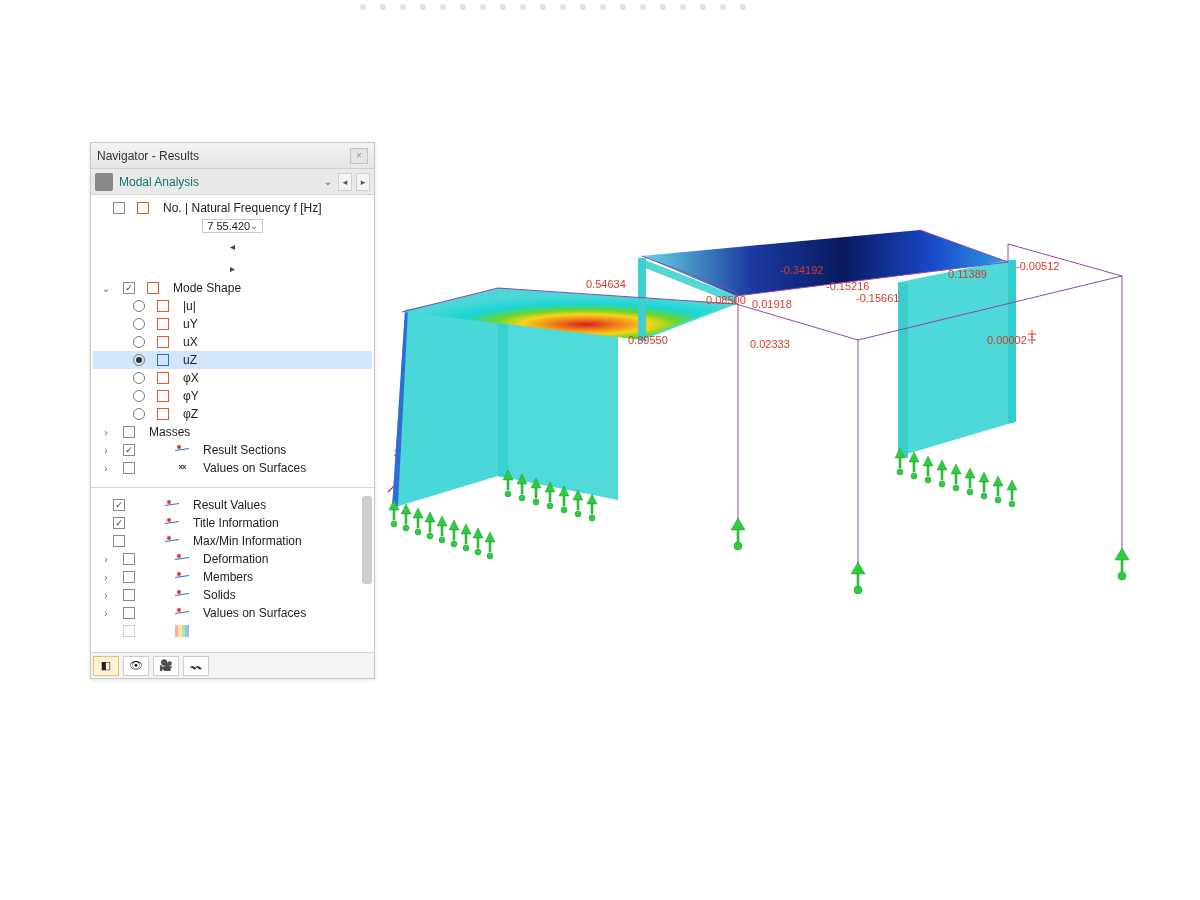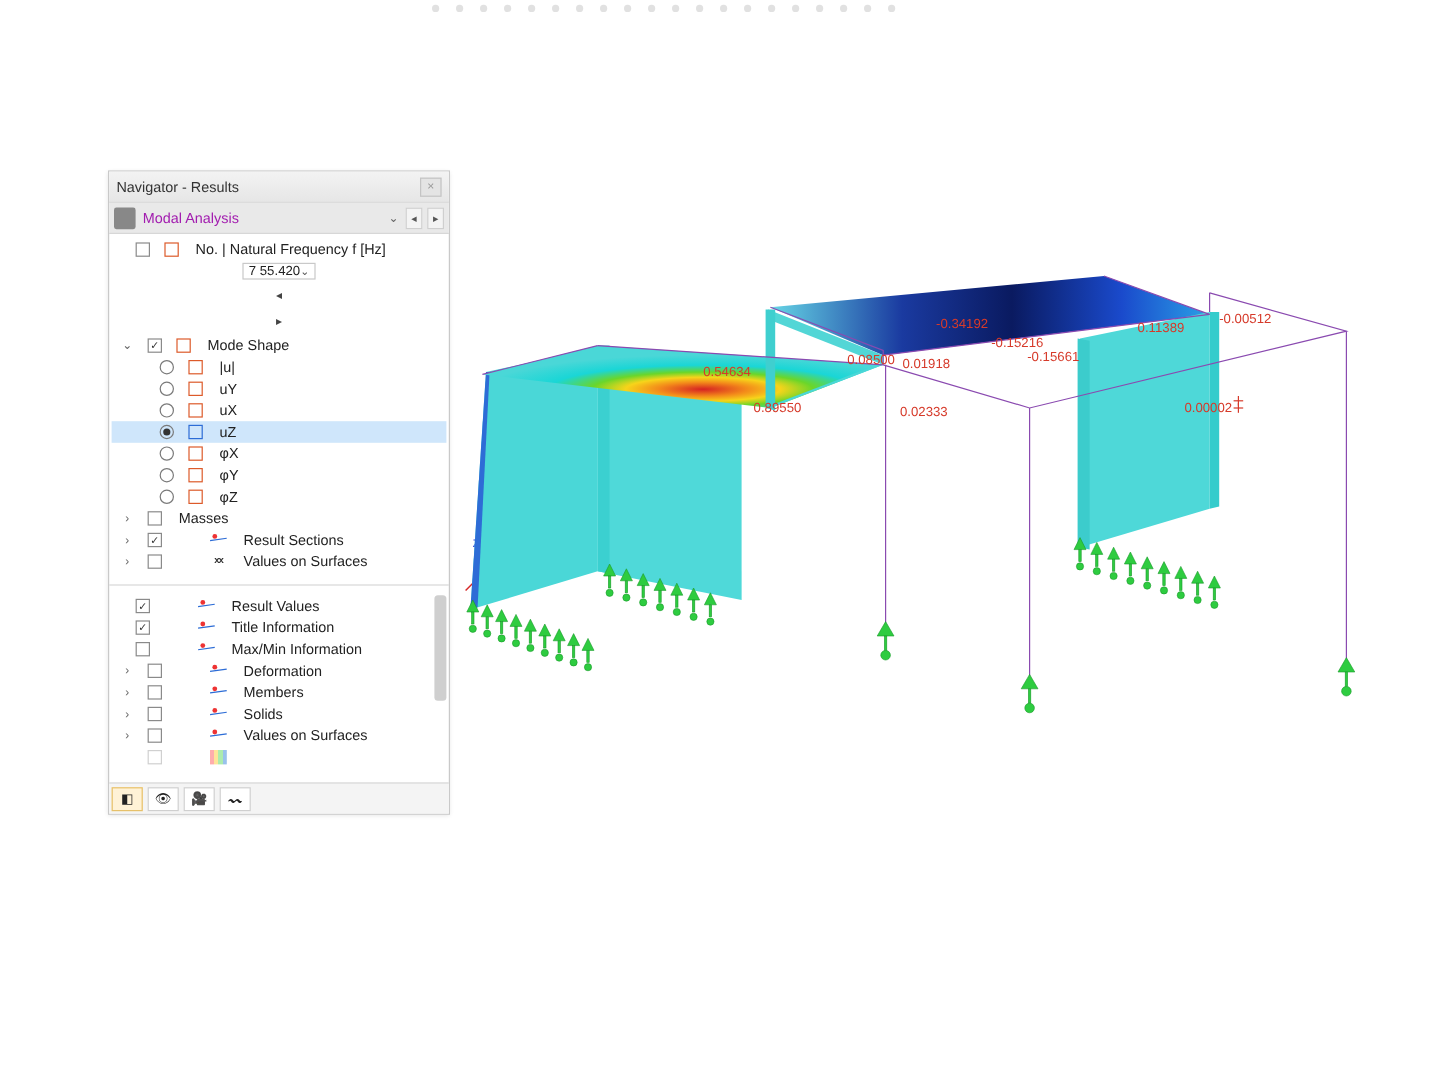"Modal Analysis" .panel-subbar .label { color: #a21caf -> #0f766e }
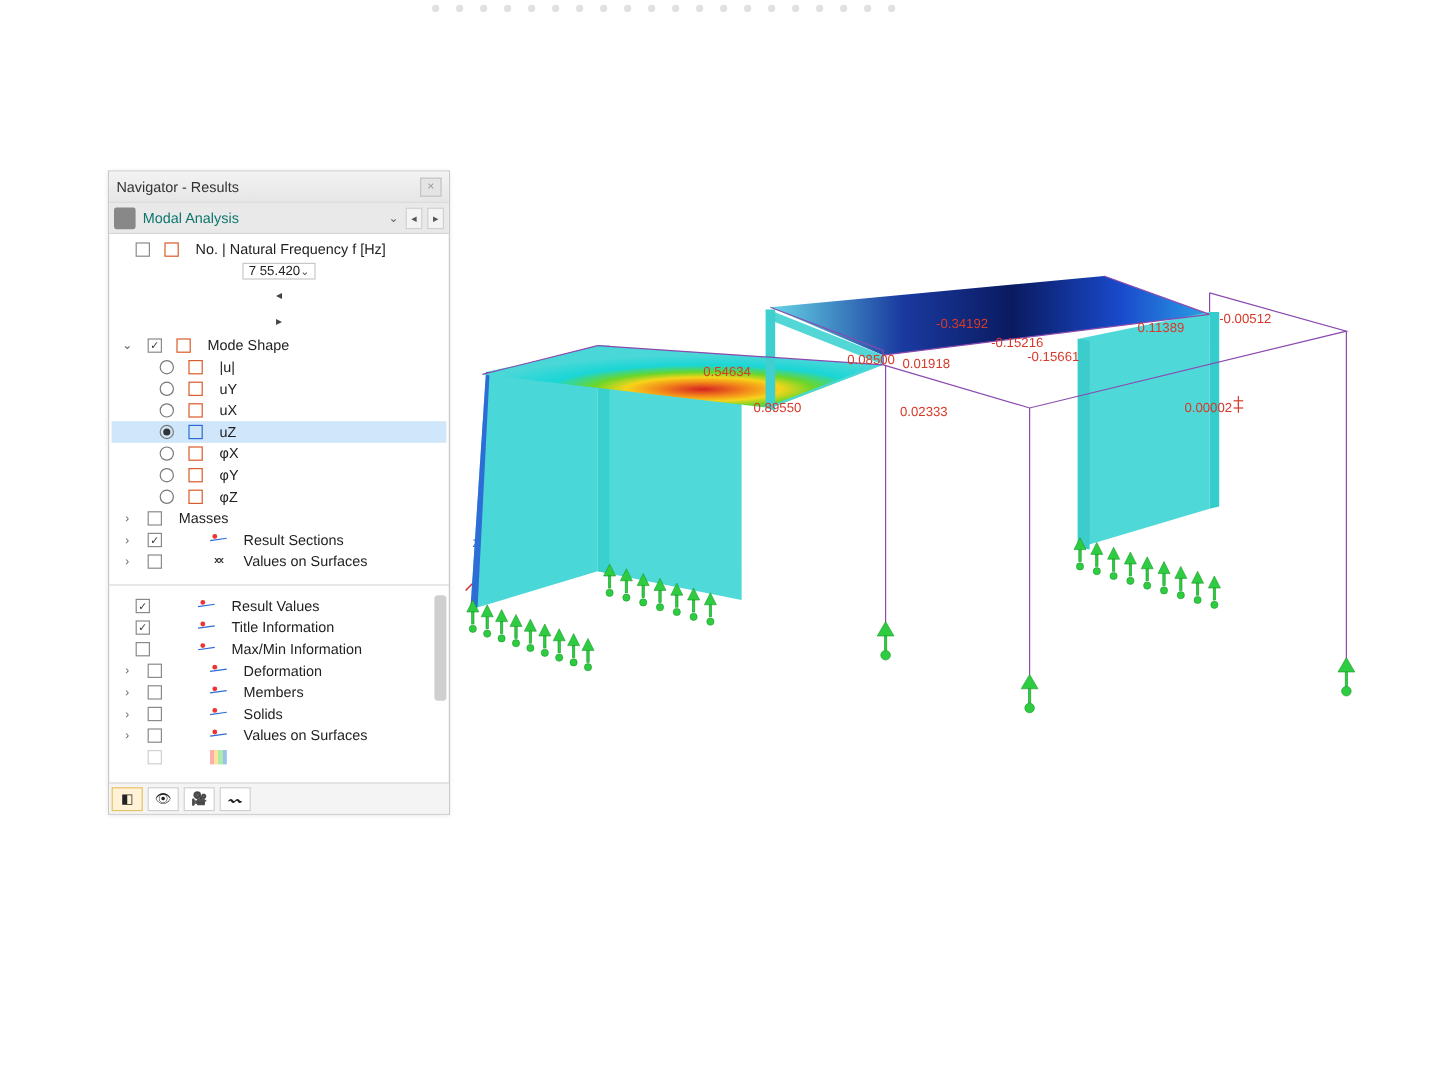"0.54634" div.val { top: 94px -> 68px }
